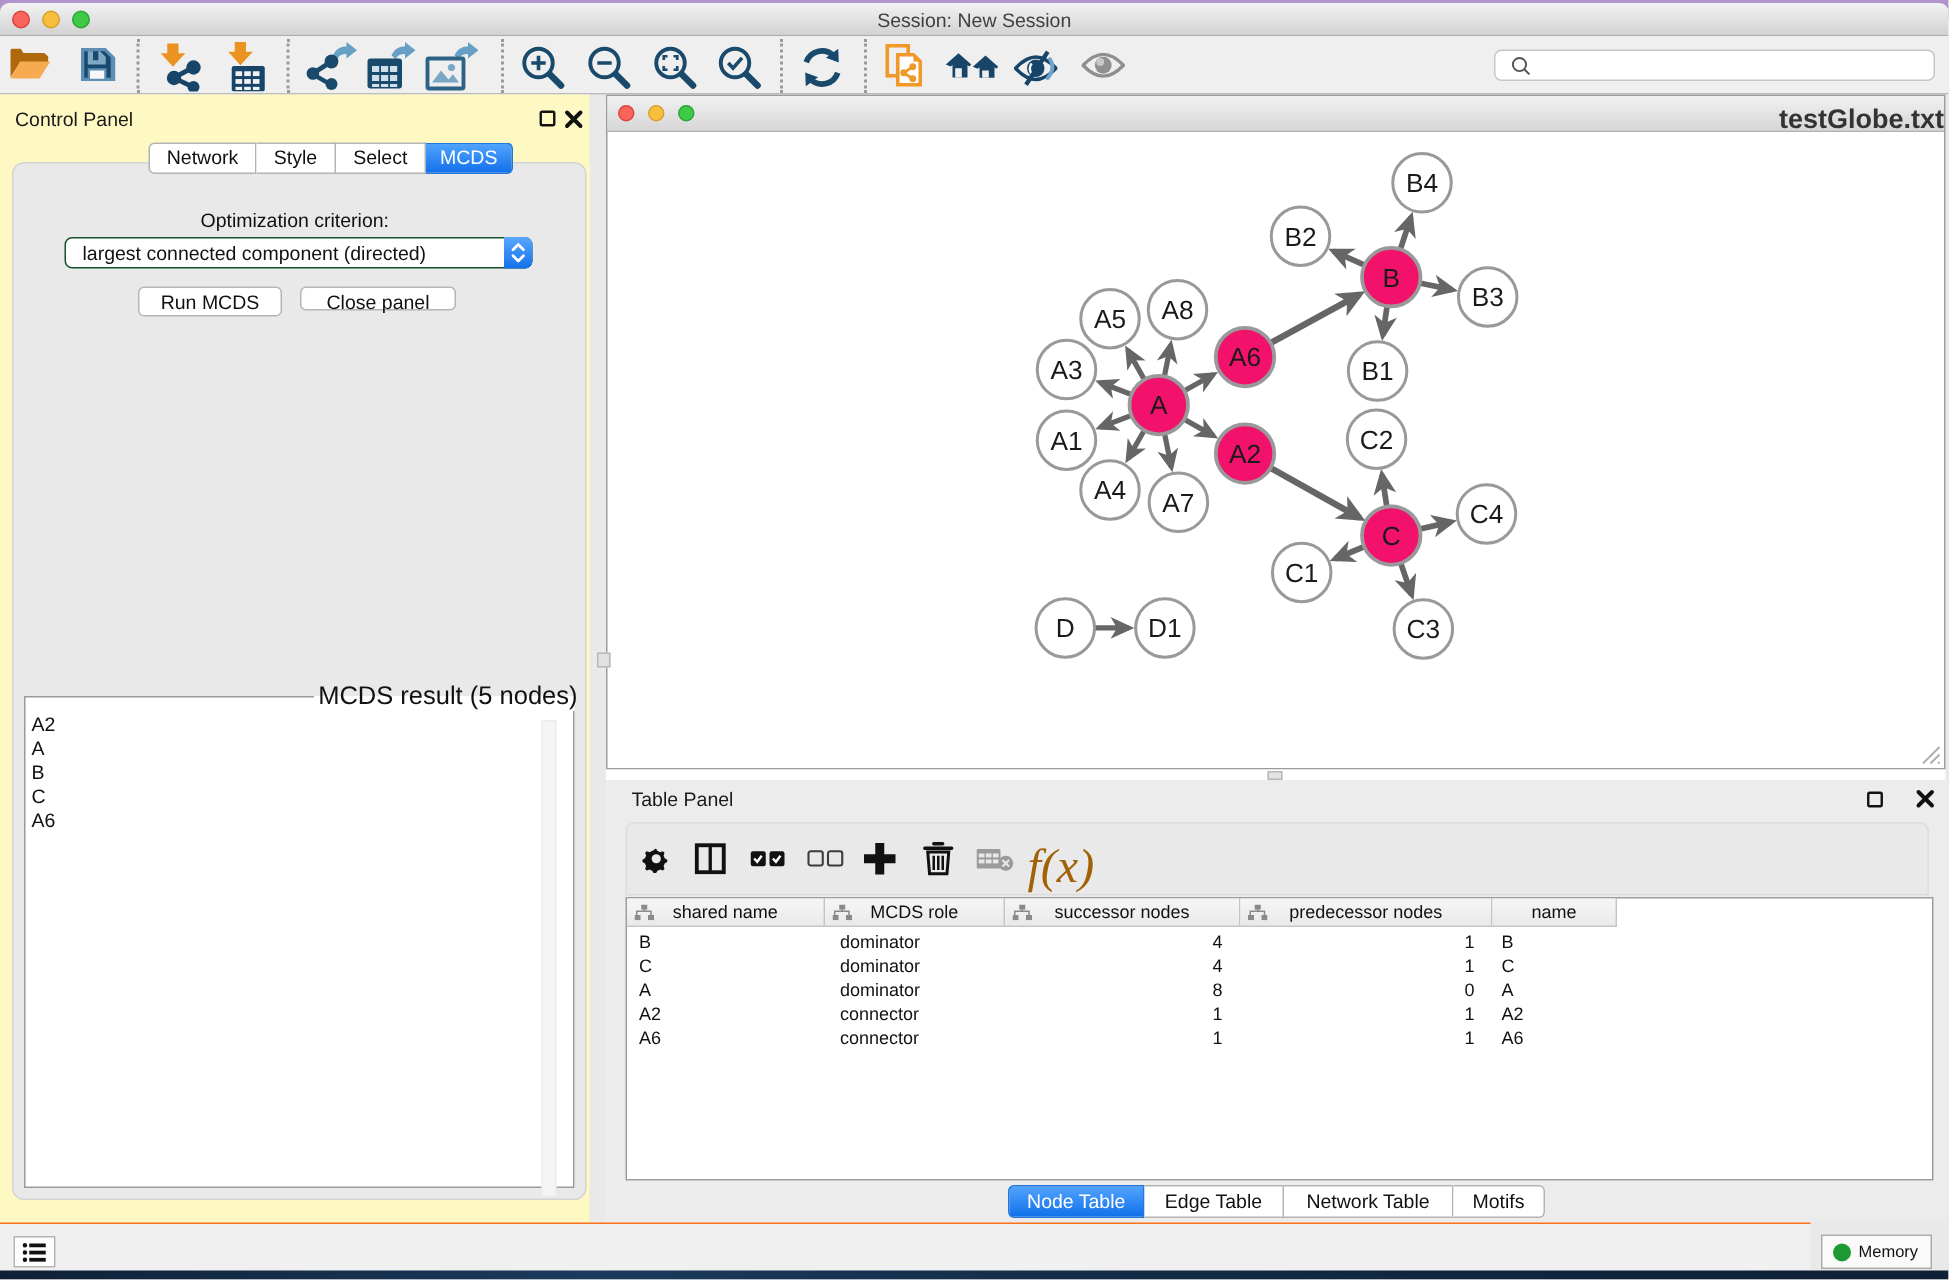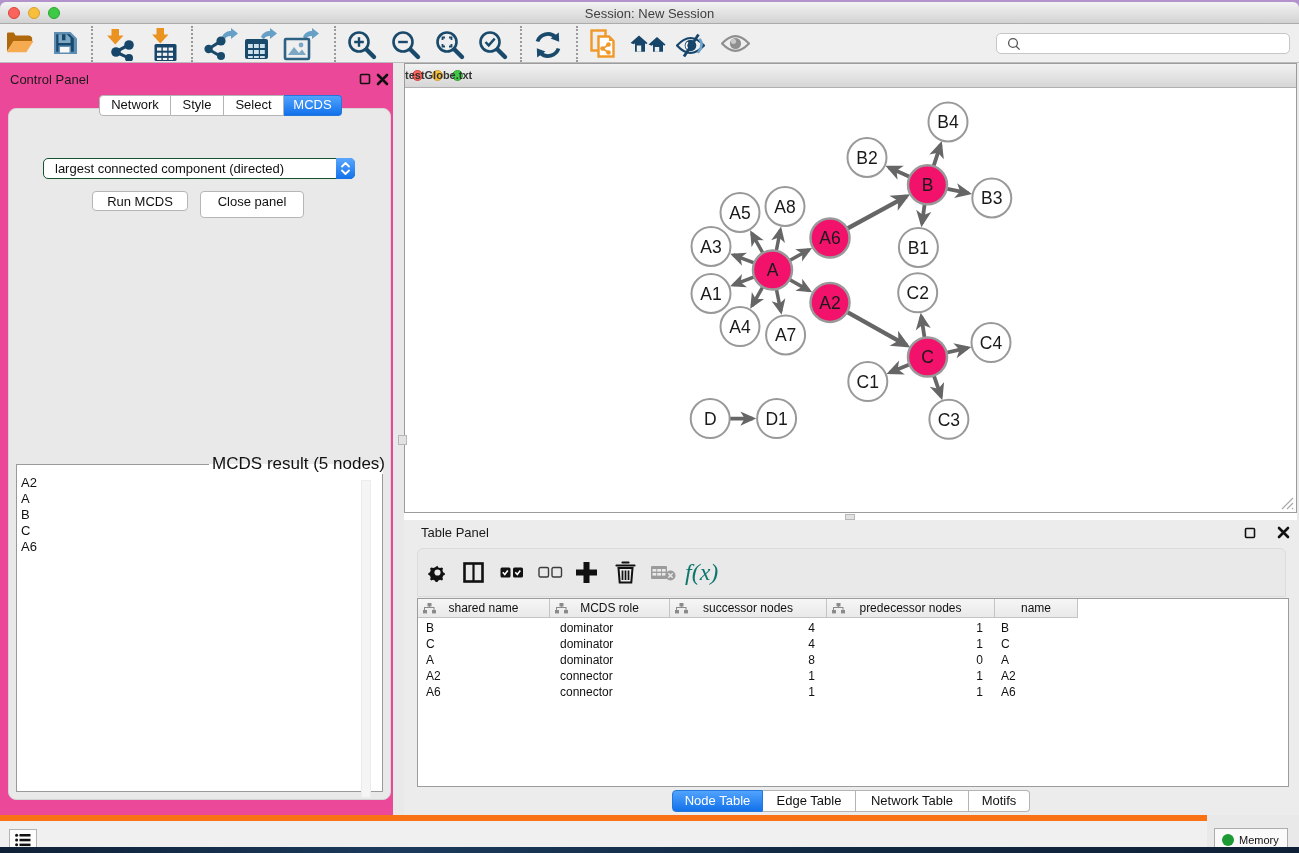"Control Panel" #cpanel { background: #ec4899 -> #fef9c3 }
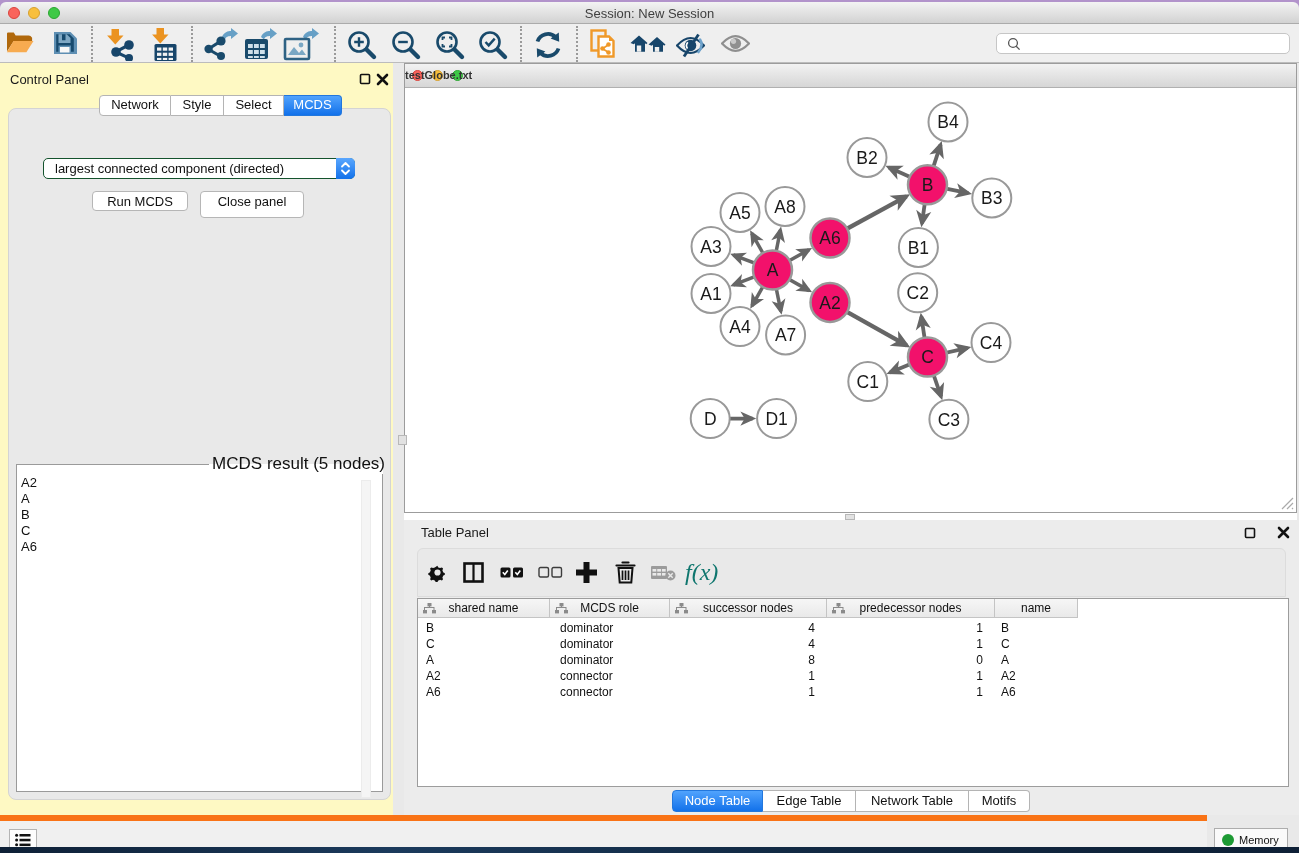"testGlobe.txt" #nettitle .ttxt { font-size: 11px -> 18px; text-align: left -> right }
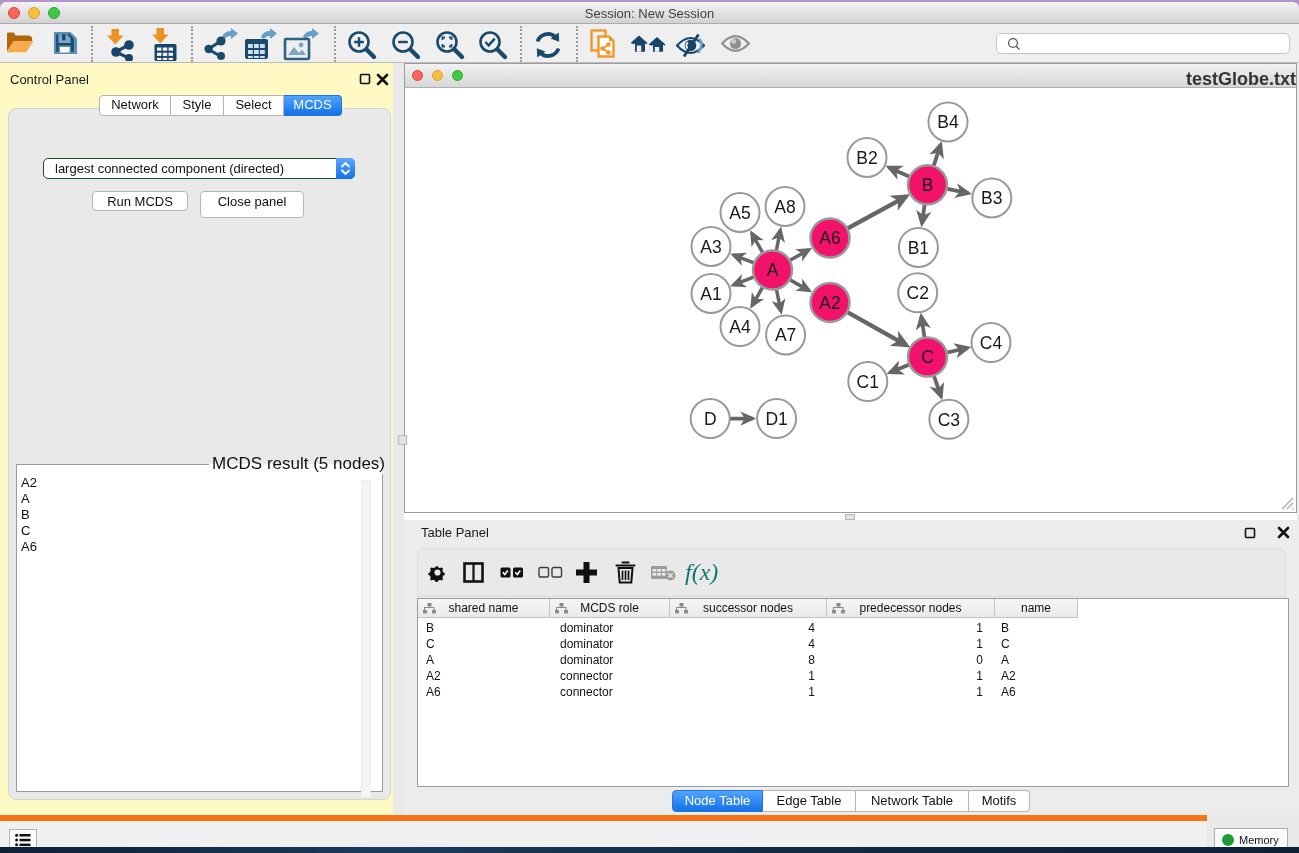"Optimization criterion:" div { html: none -> <div>Optimization criterion:</div> }
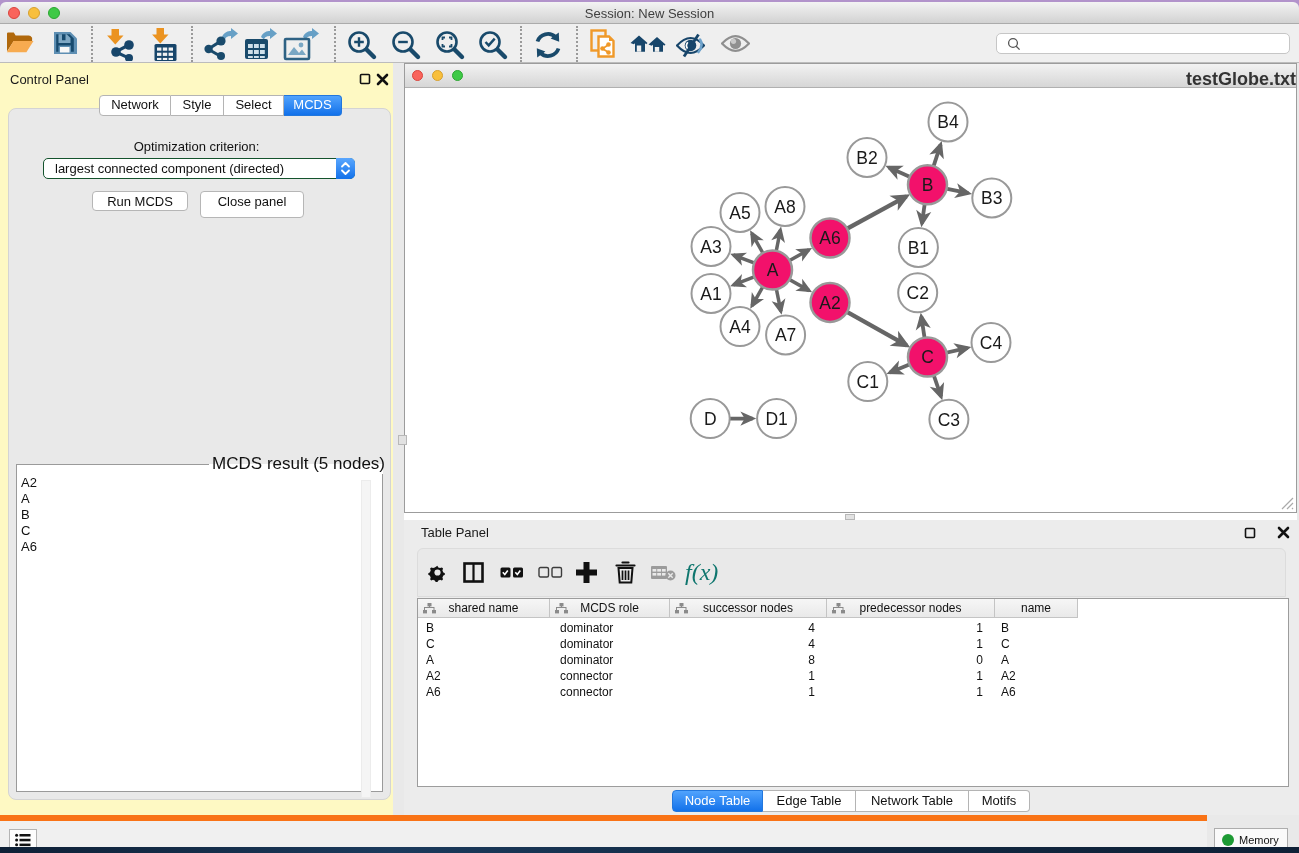"Close panel" div.fbtn { height: 27px -> 16px }
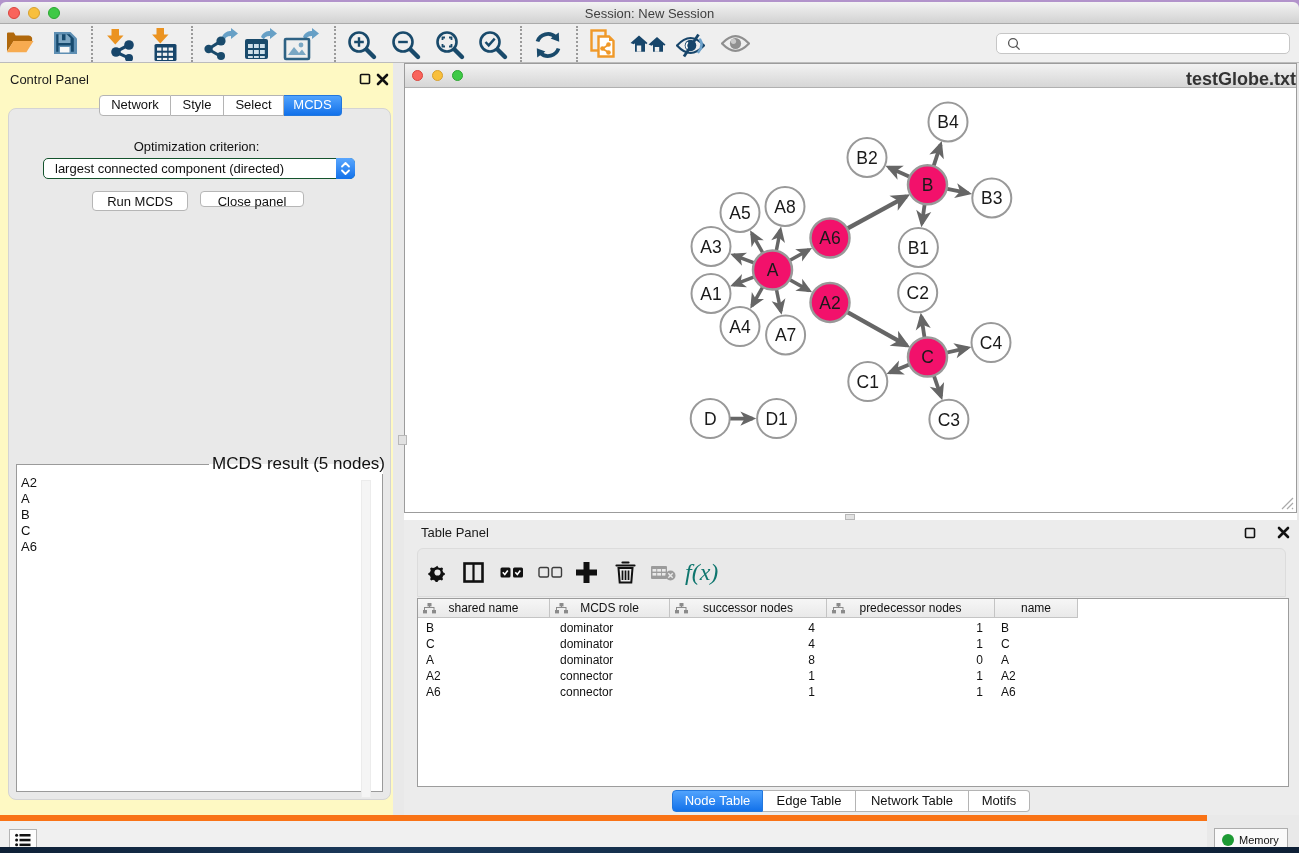"f(x)" div { color: #0f766e -> #a16207; font-size: 24px -> 32px }
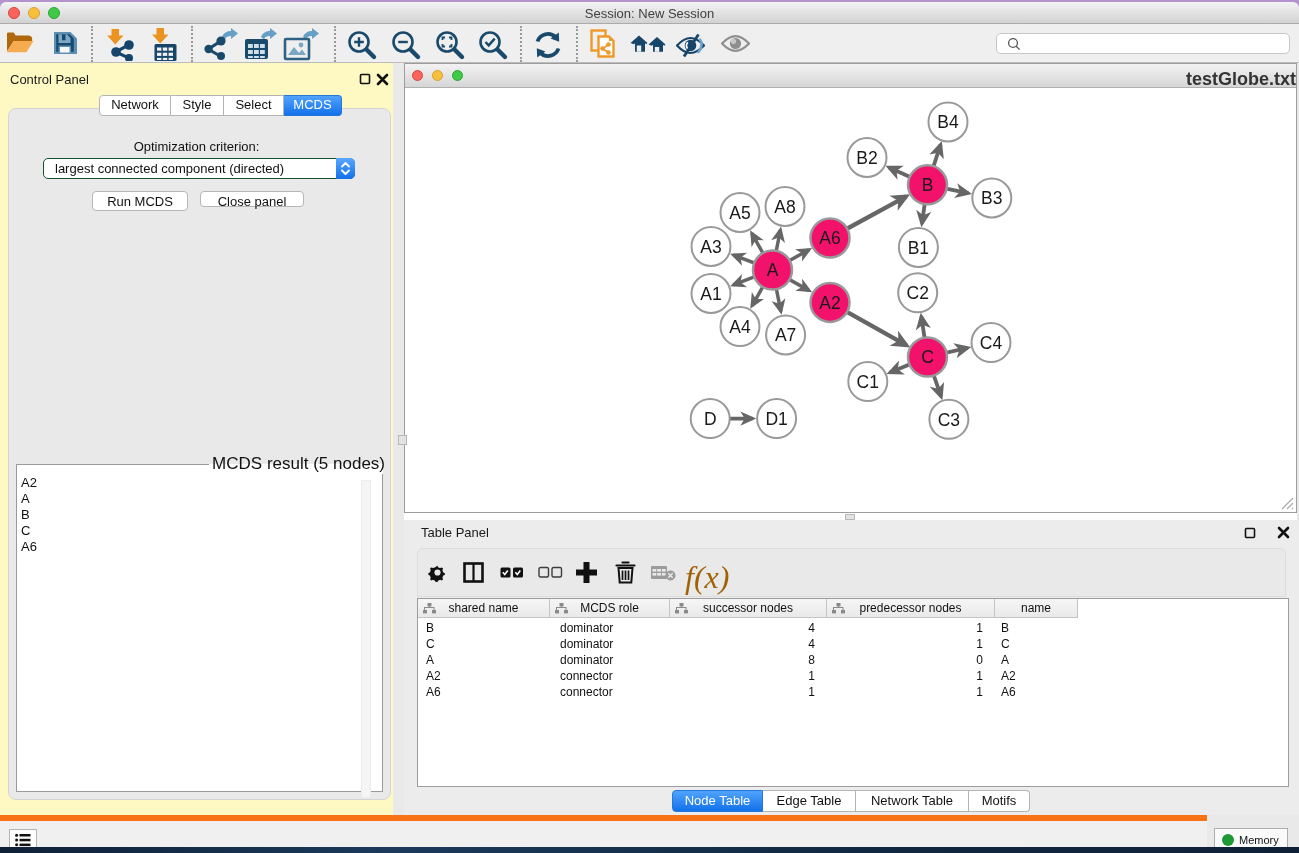"Memory" #statusbar { border-top: 6px solid #f97316 -> 1px solid #f97316 }
